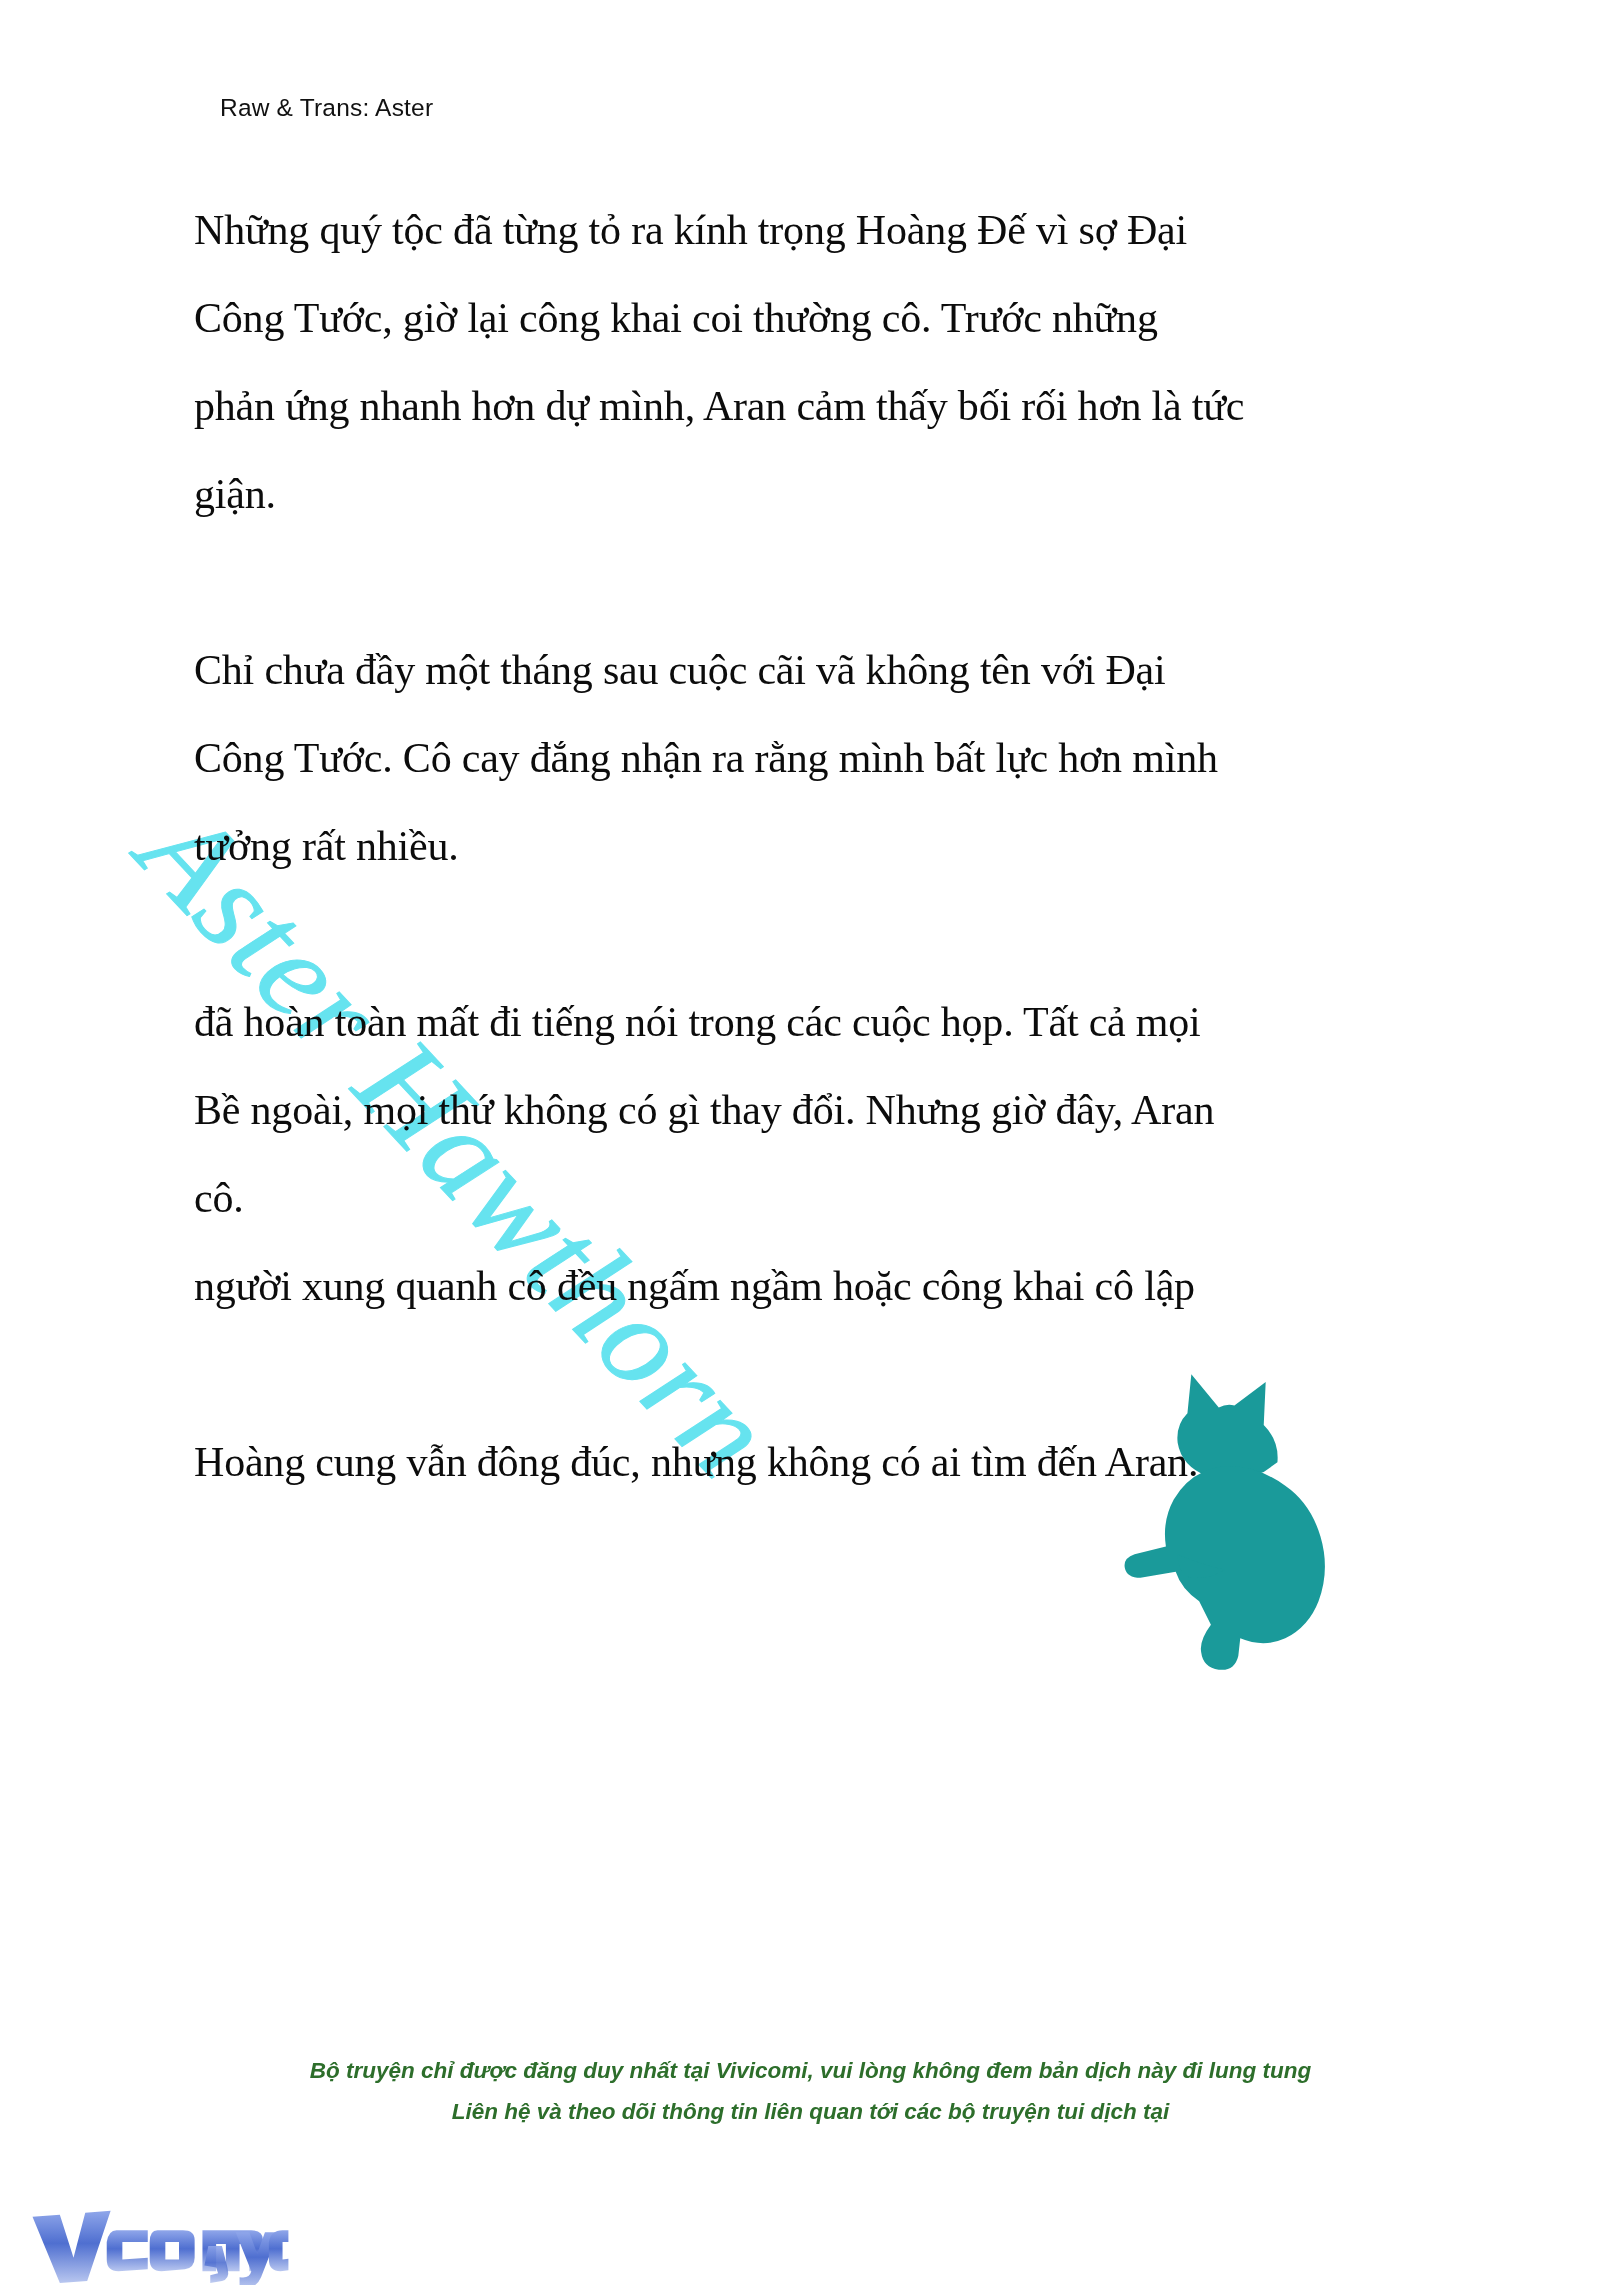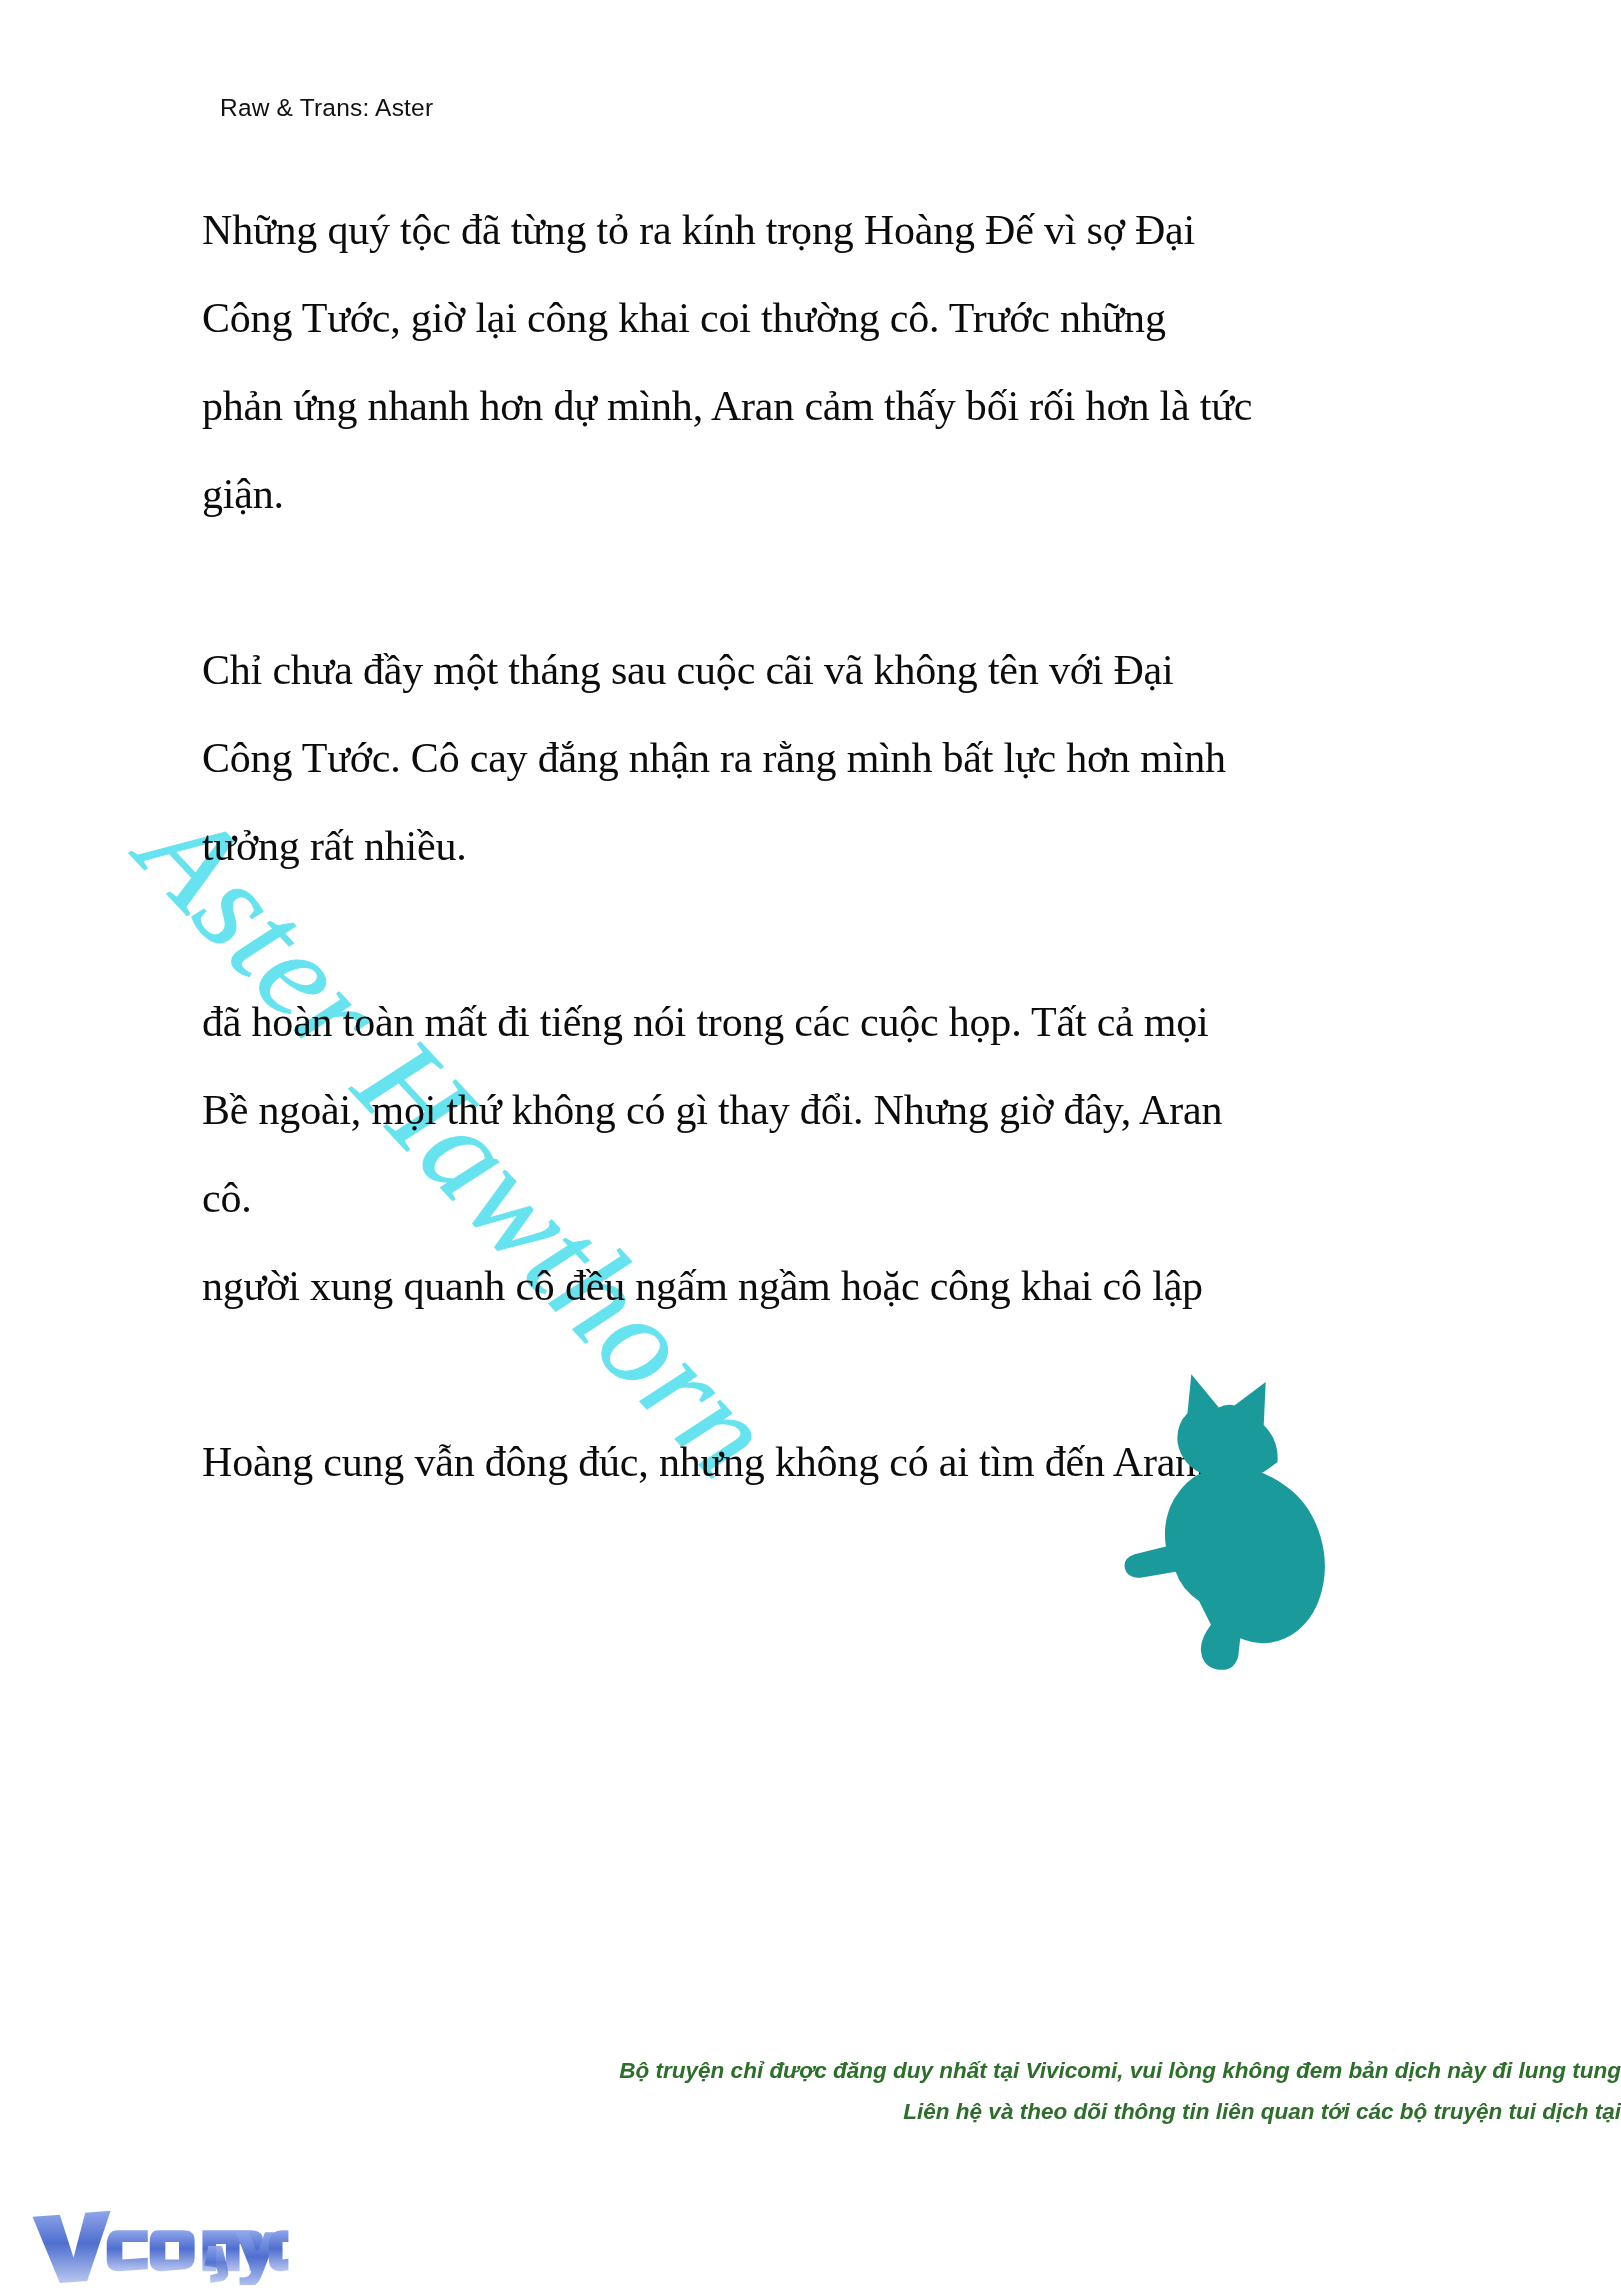"Những quý tộc đã từng" .body-column { margin-left: 8px -> none }
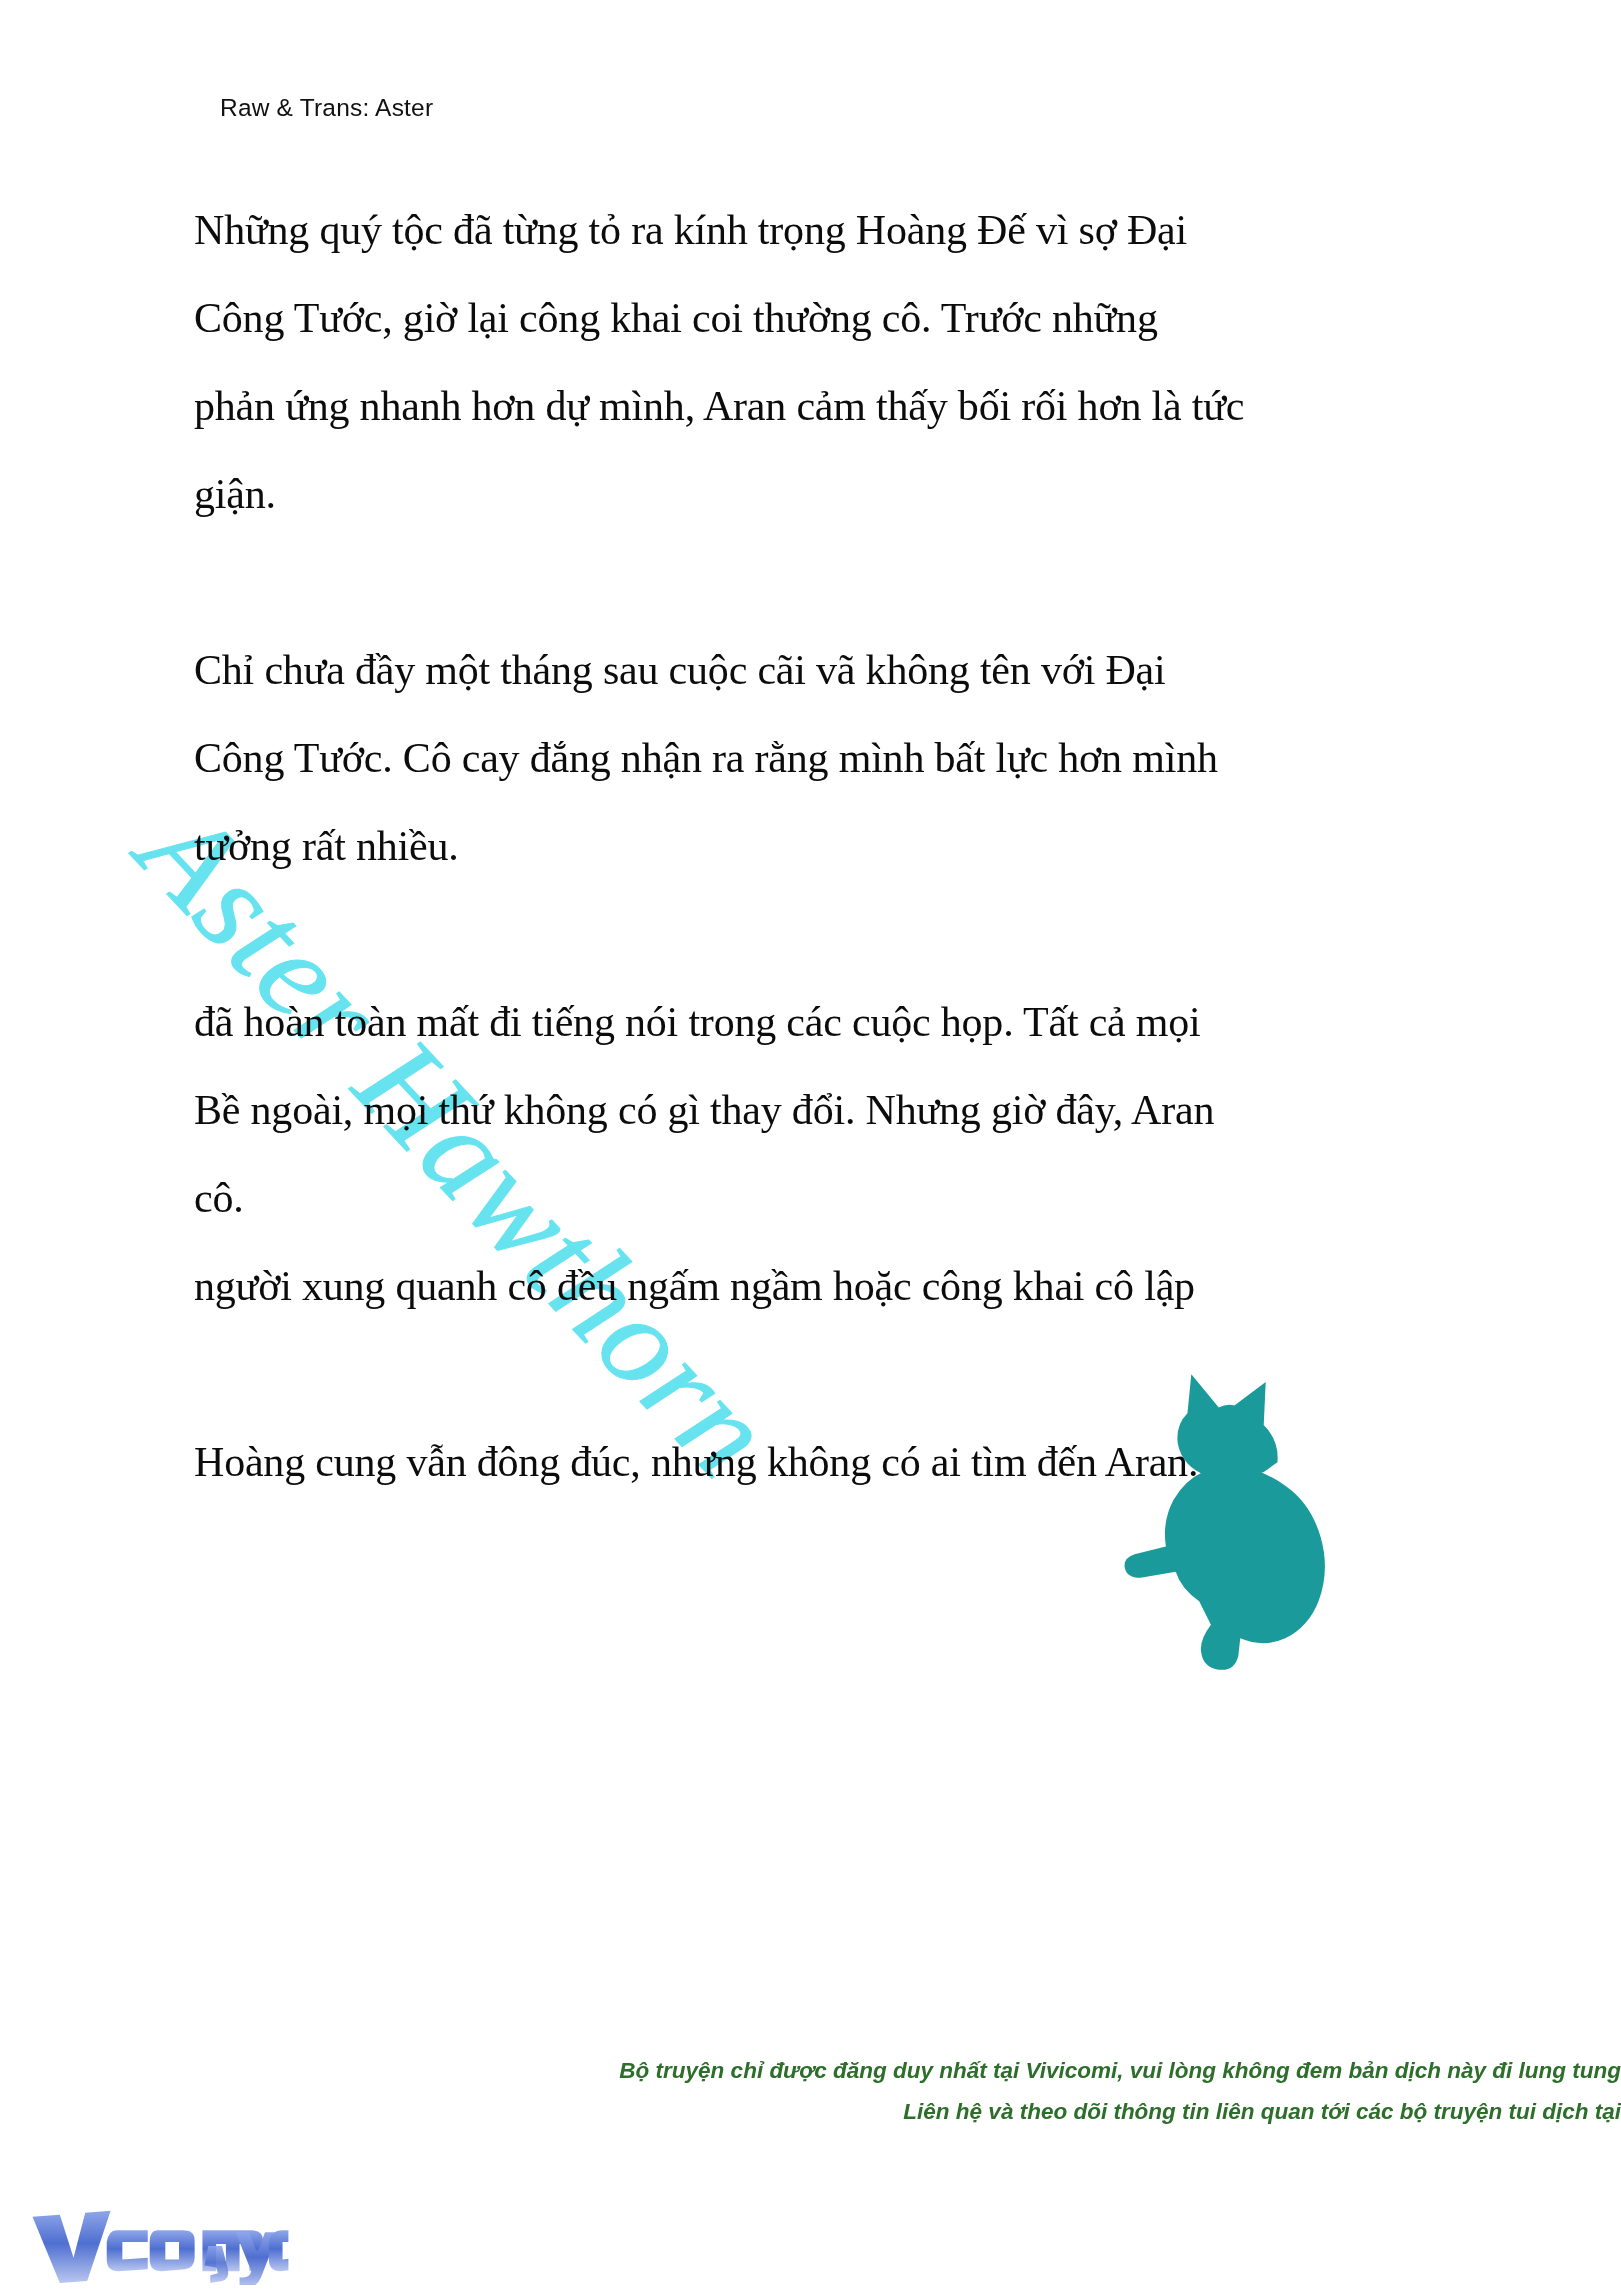"Bộ truyện chỉ được đăng" .footer-note { text-align: right -> center }
